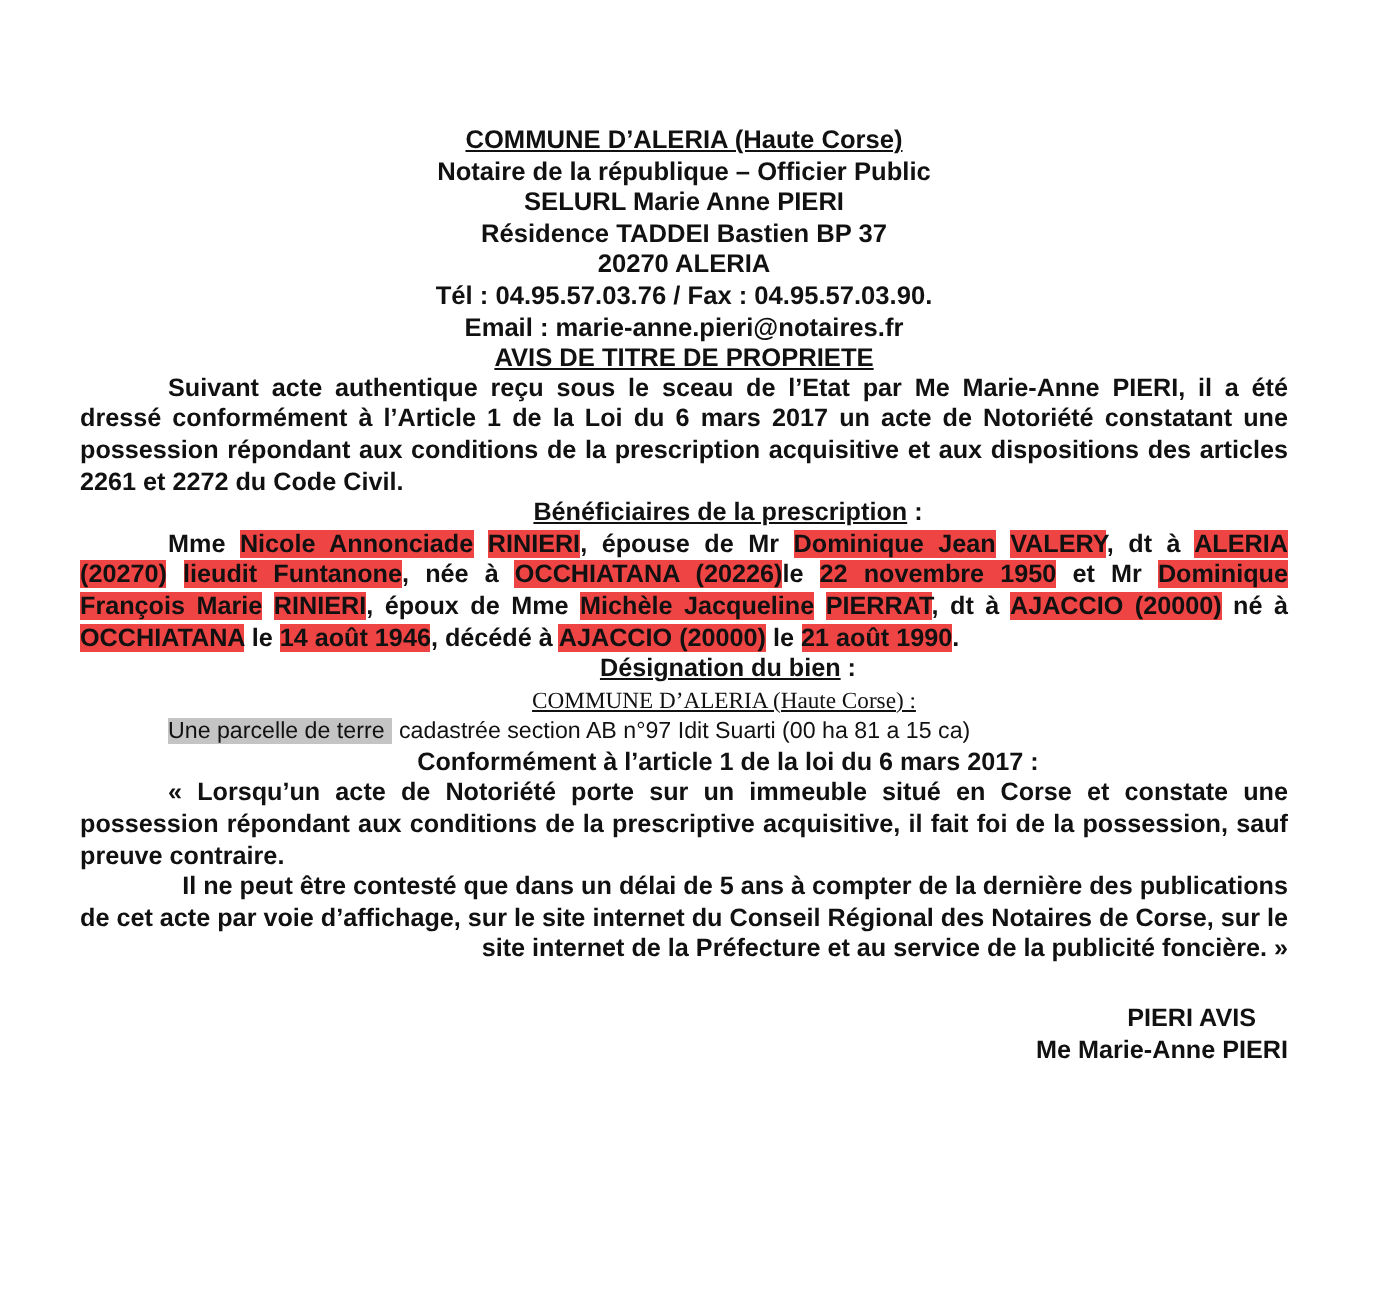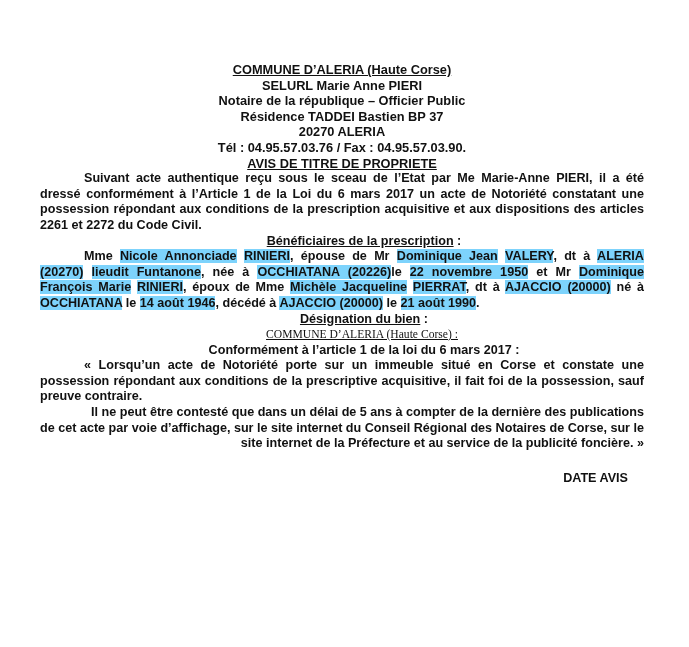"SELURL Marie Anne PIERI" div { order: before "Notaire de la république –" -> after "Notaire de la république –" }
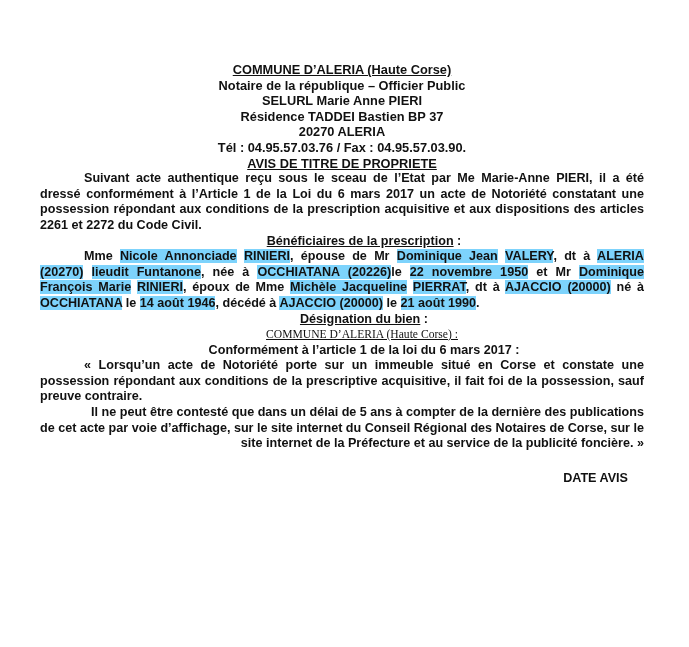"Email : marie-anne.pieri@notaires.fr" div { html: none -> <div>Email : marie-anne.pieri@notaires.fr</div> }
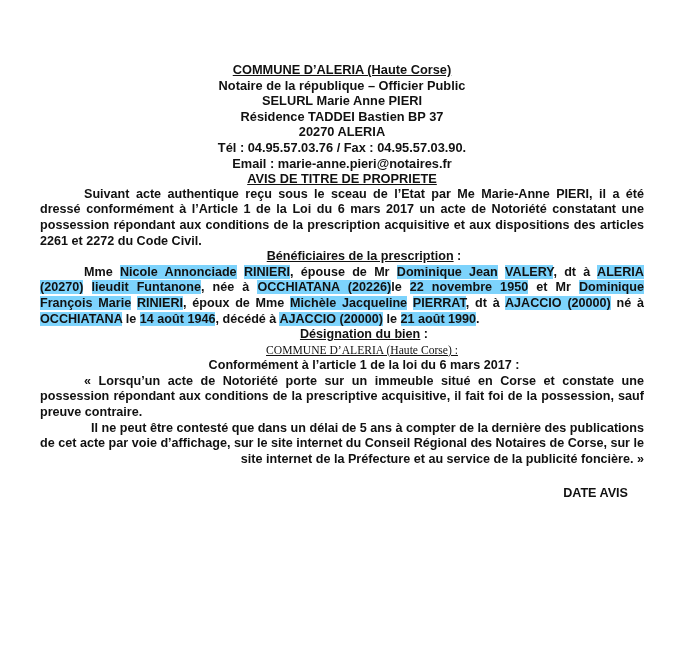"Nicole Annonciade" .hl { background: #7dd3fc -> #ef4444 }
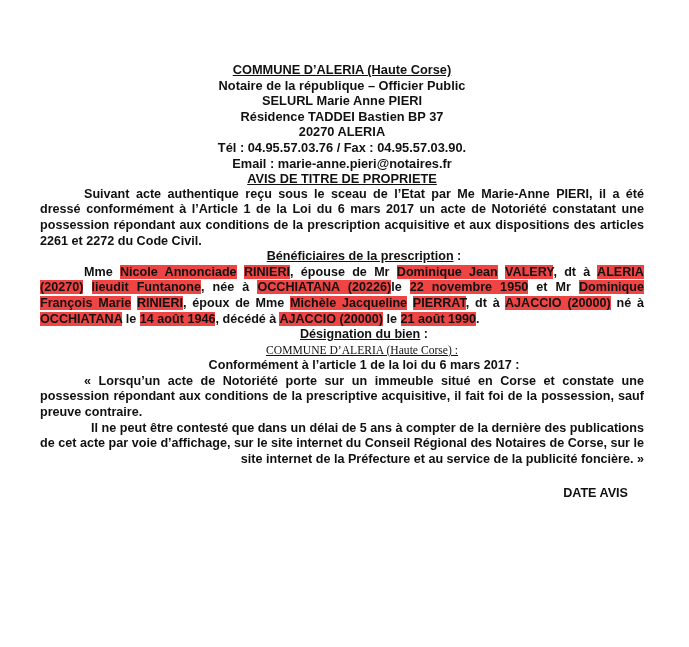"Une parcelle de terre cadastrée" div.parcel { html: none -> <div><span>Une parcelle de terre</span><span> cadastrée section AB n°97 Idit Suarti (00 ha 81 a 15 ca)</span></div> }
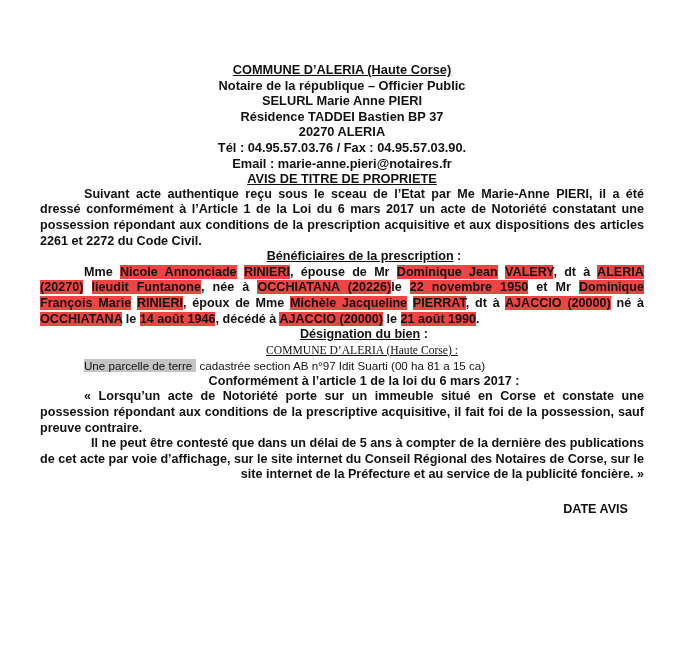"DATE AVIS" span.l1 { text: DATE -> PIERI }
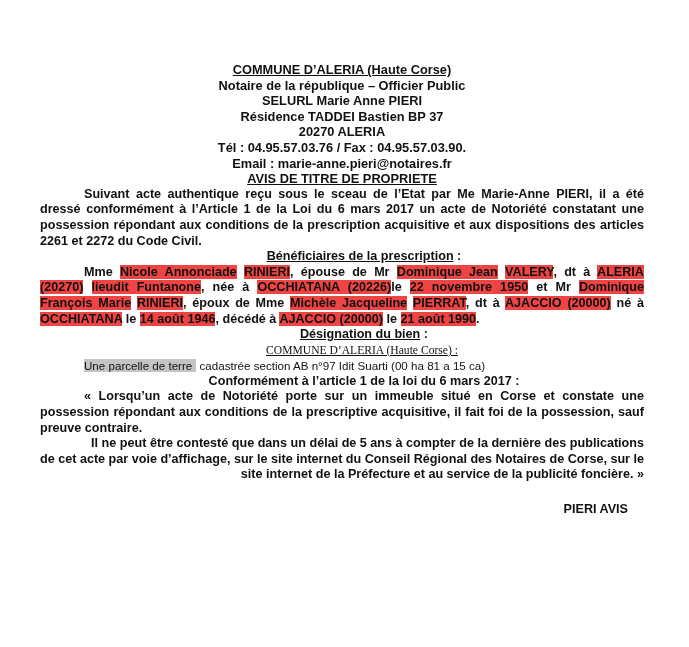"Me Marie-Anne PIERI" div { html: none -> <div>Me Marie-Anne PIERI</div> }
